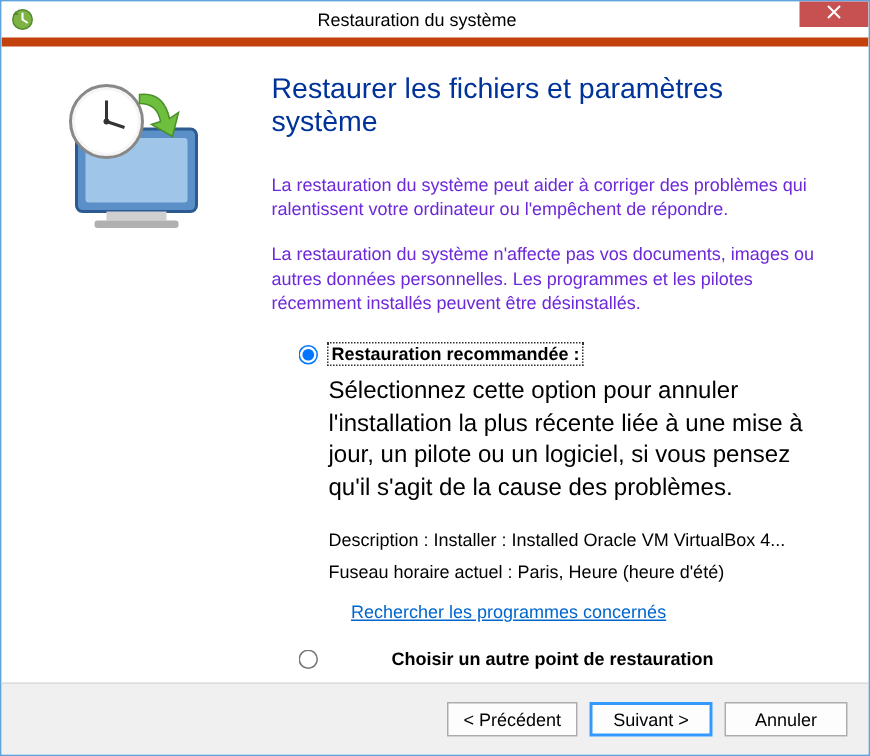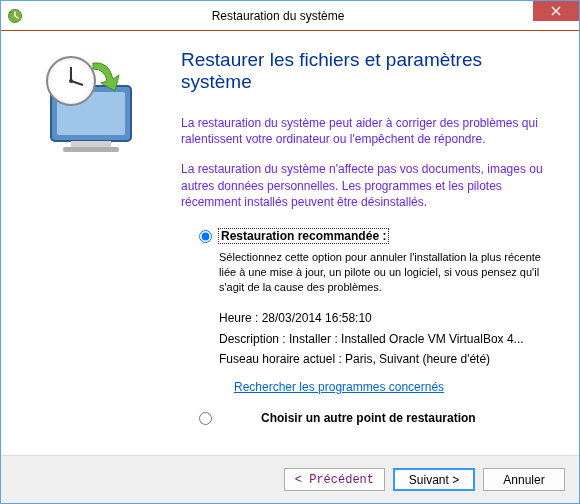"Restauration du système" .titlebar { border-bottom: 1px solid #c2410c -> 6px solid #c2410c }
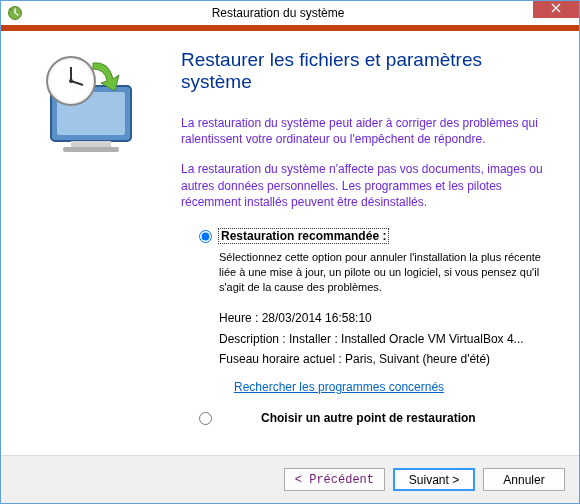"Sélectionnez cette option pour annuler" .radio-desc { font-size: 11px -> 16px }
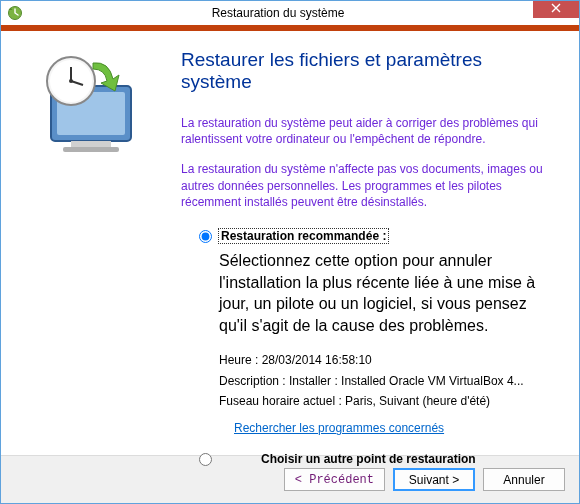"Heure : 28/03/2014 16:58:10" div { html: <div>Heure : 28/03/2014 16:58:10</div> -> none }
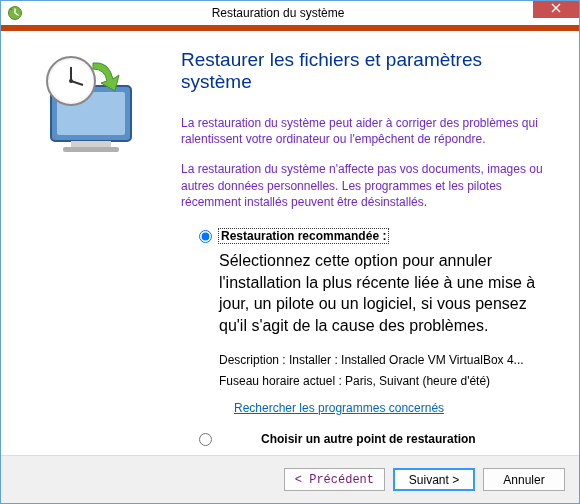"Fuseau horaire actuel : Paris," div { text: Suivant -> Heure }
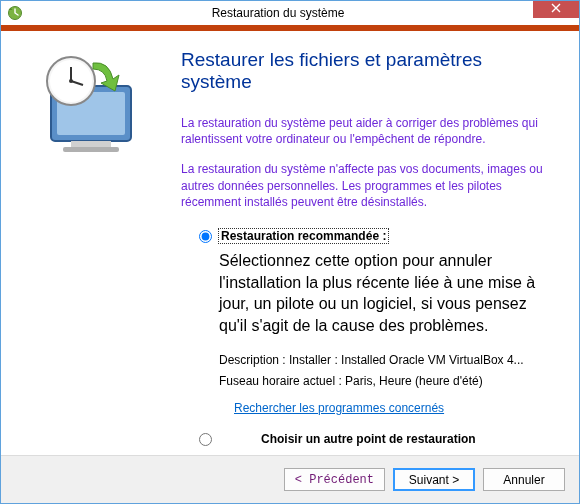"< Précédent" .btn:disabled { color: #701a75 -> #000000; font-family: Liberation Mono, monospace -> none }
